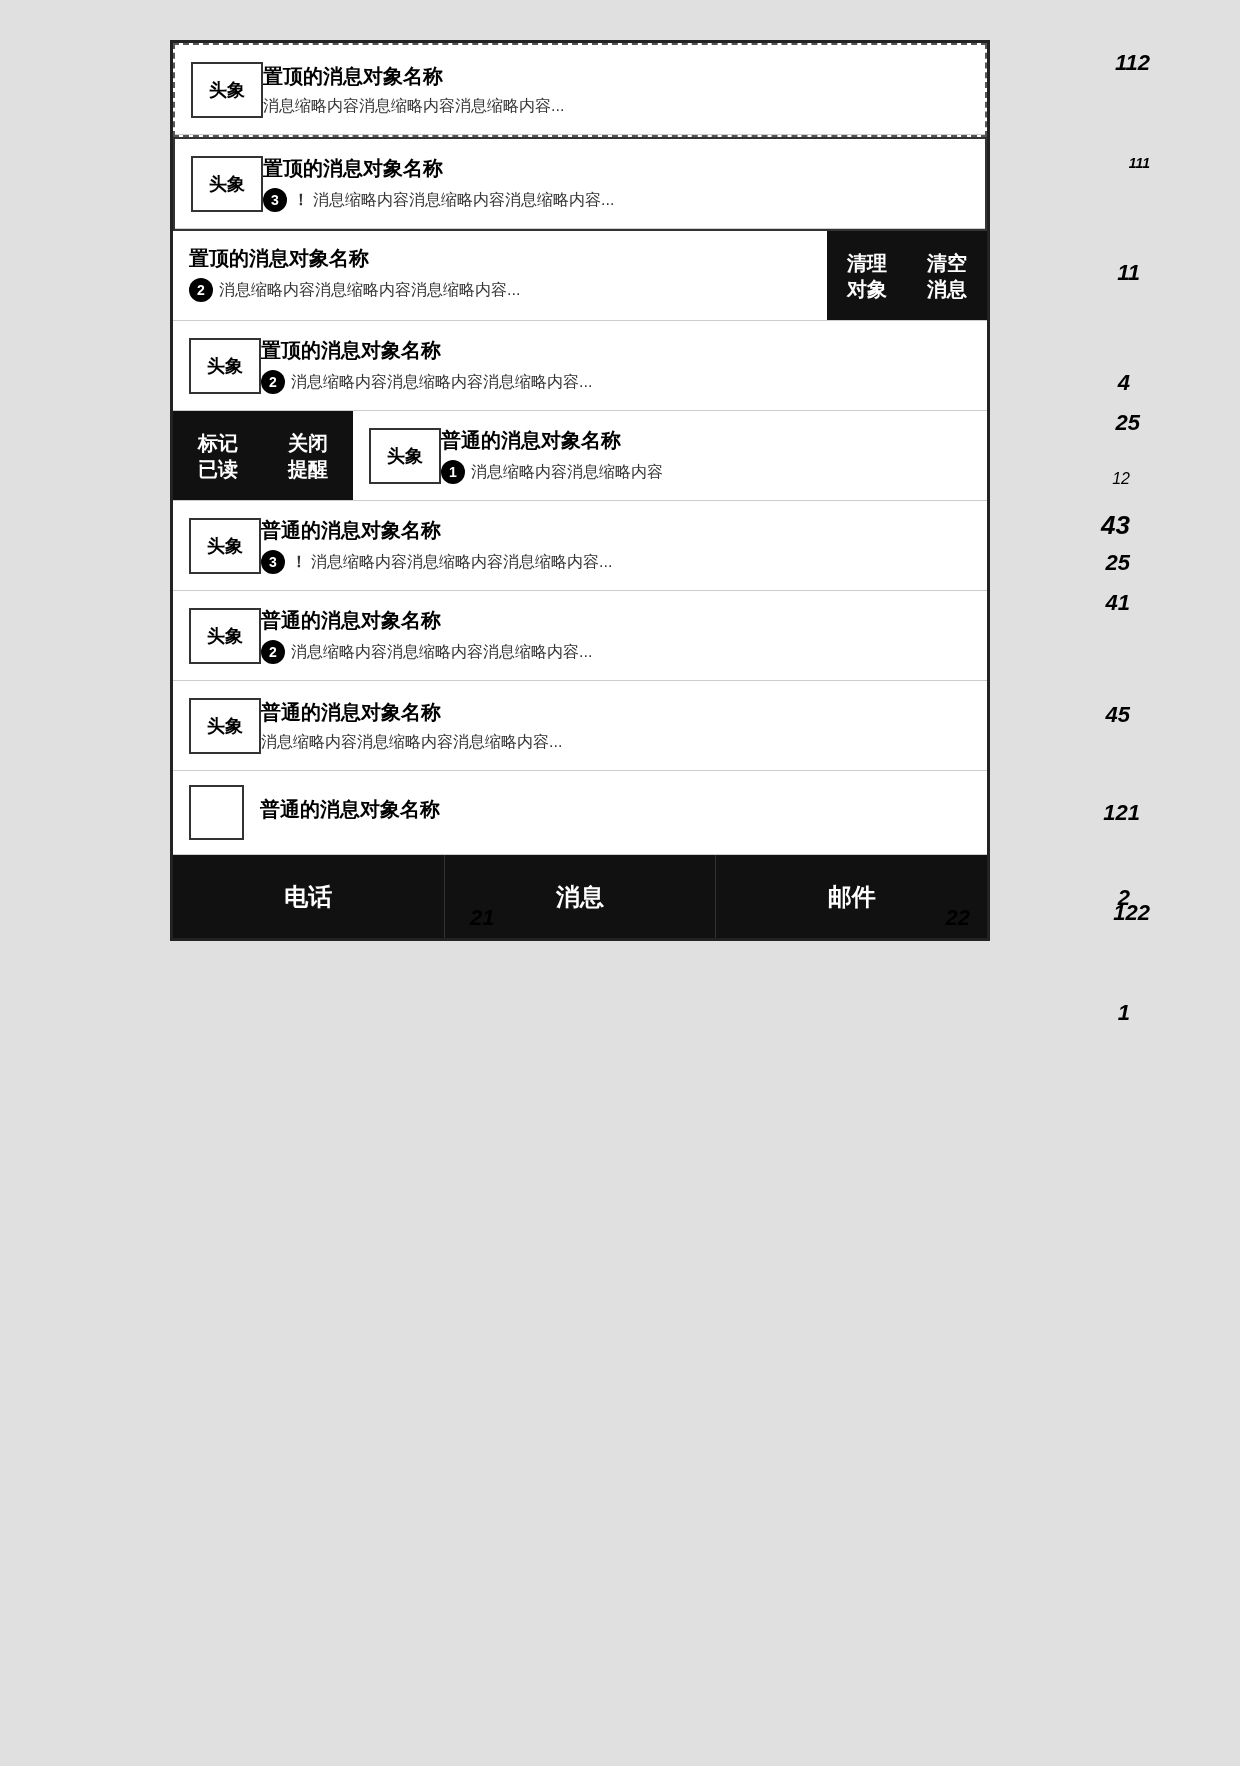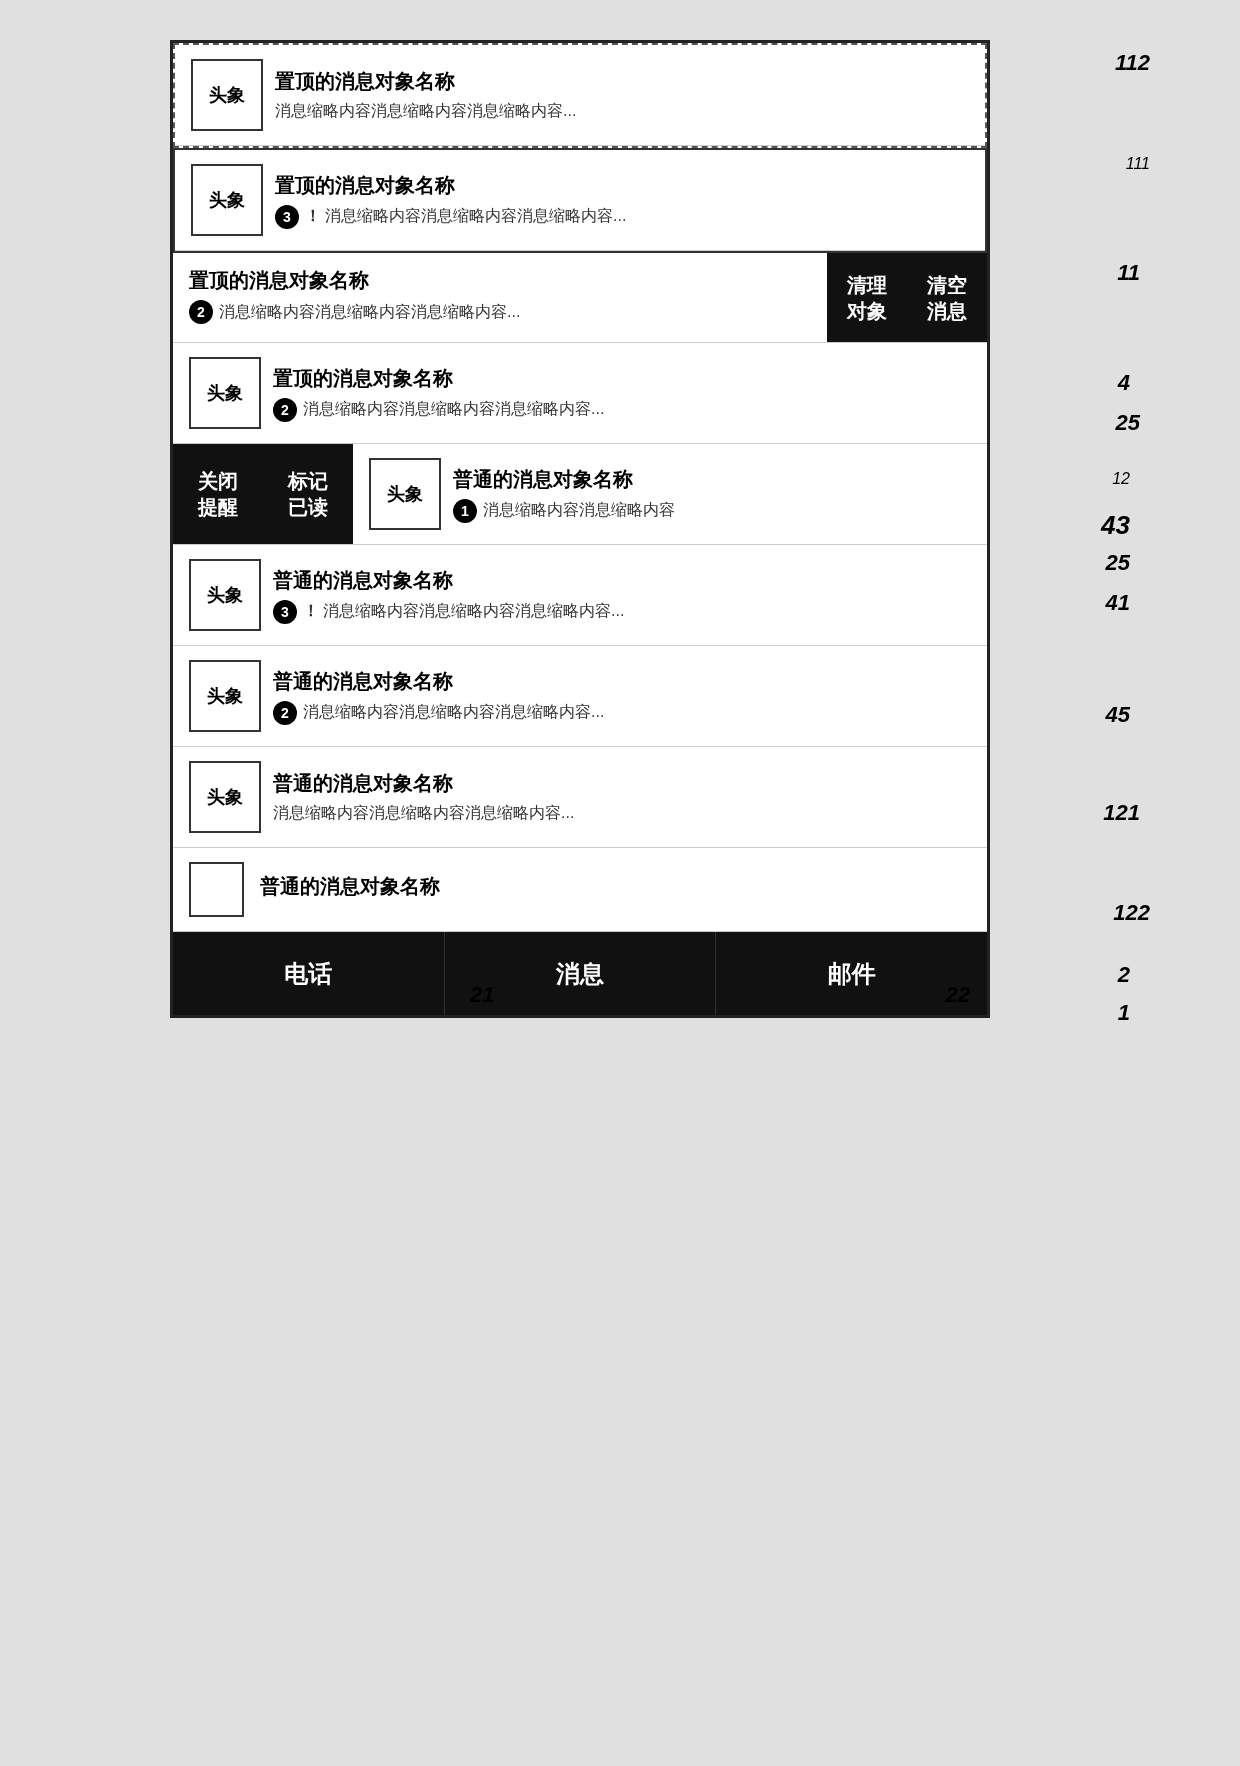"头象" .avatar-box { height: 72px -> 56px; margin-right: 12px -> 0 }
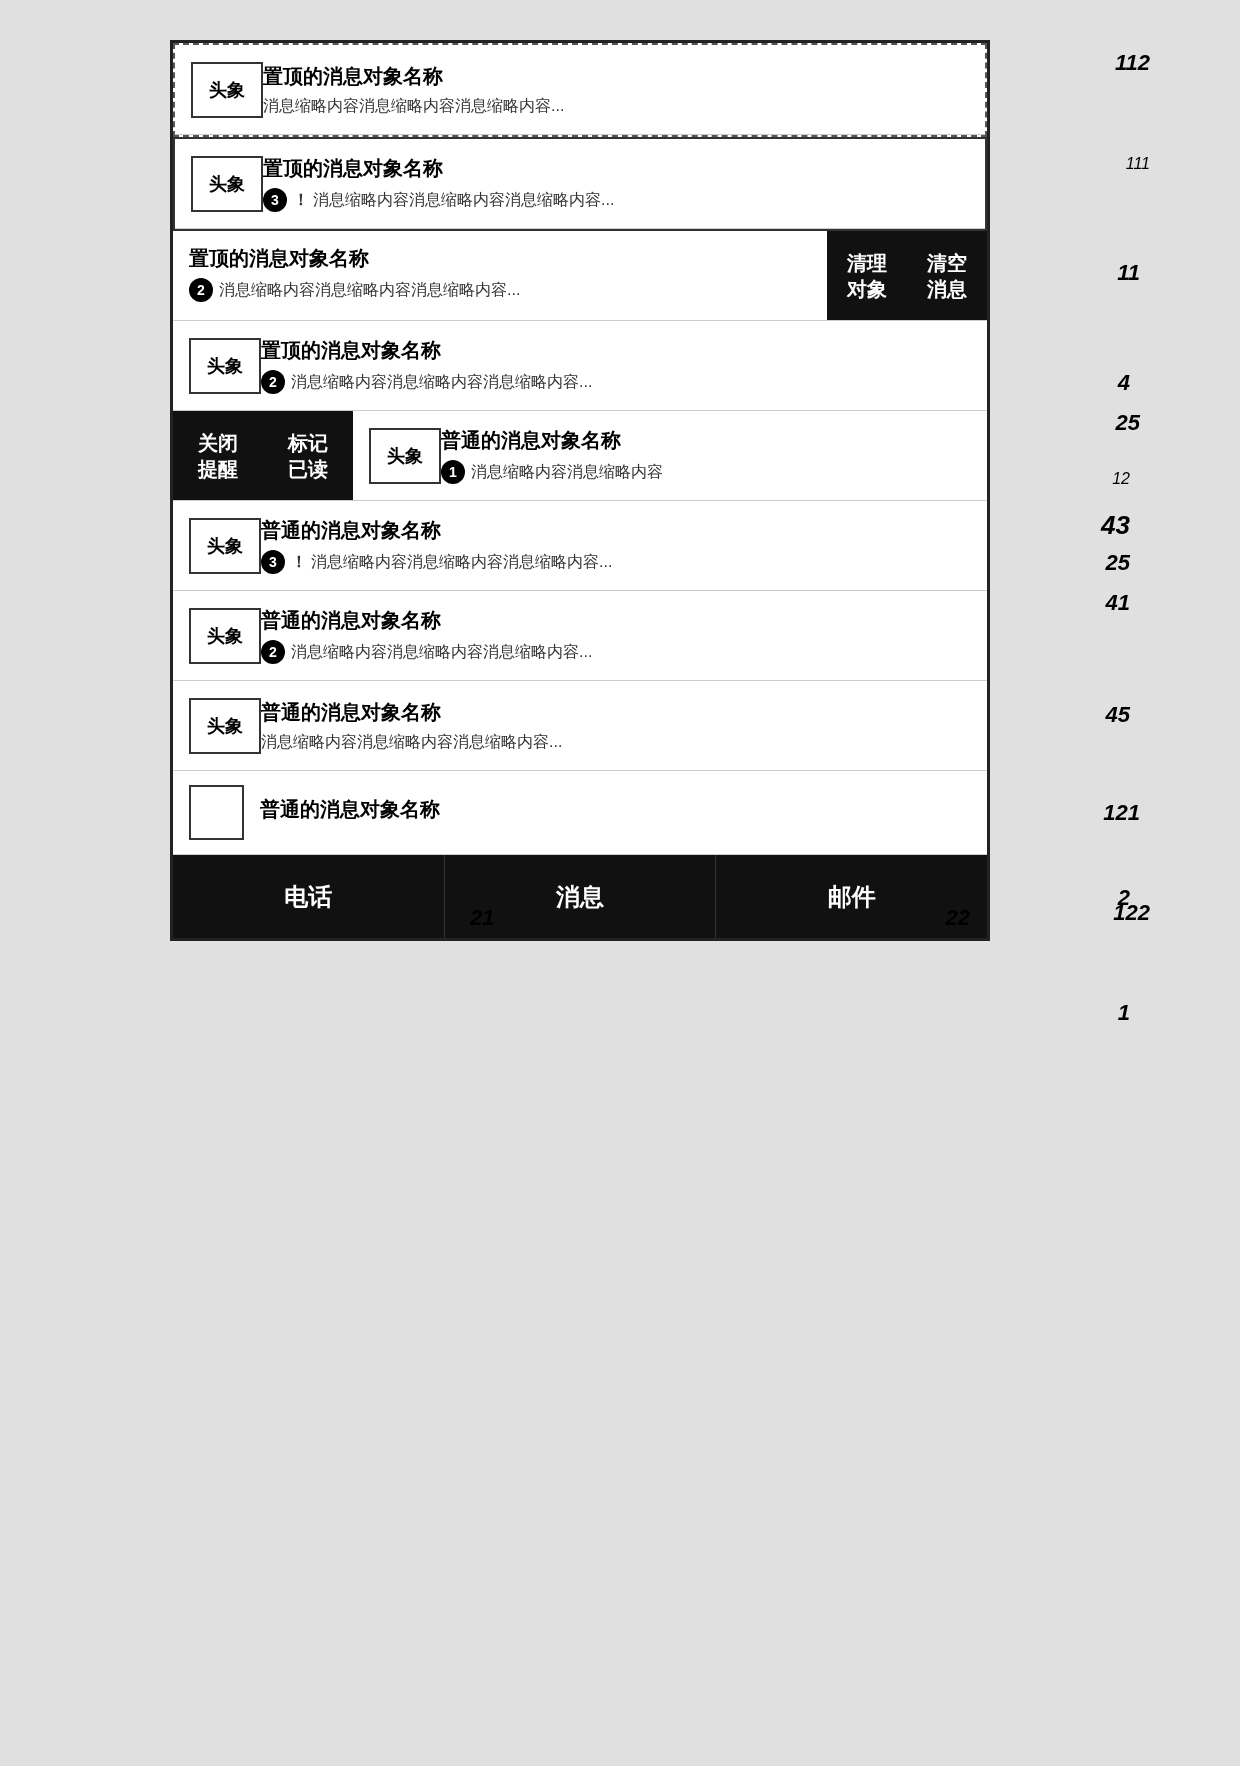"111" div { font-size: 16px -> 14px; font-weight: normal -> bold }
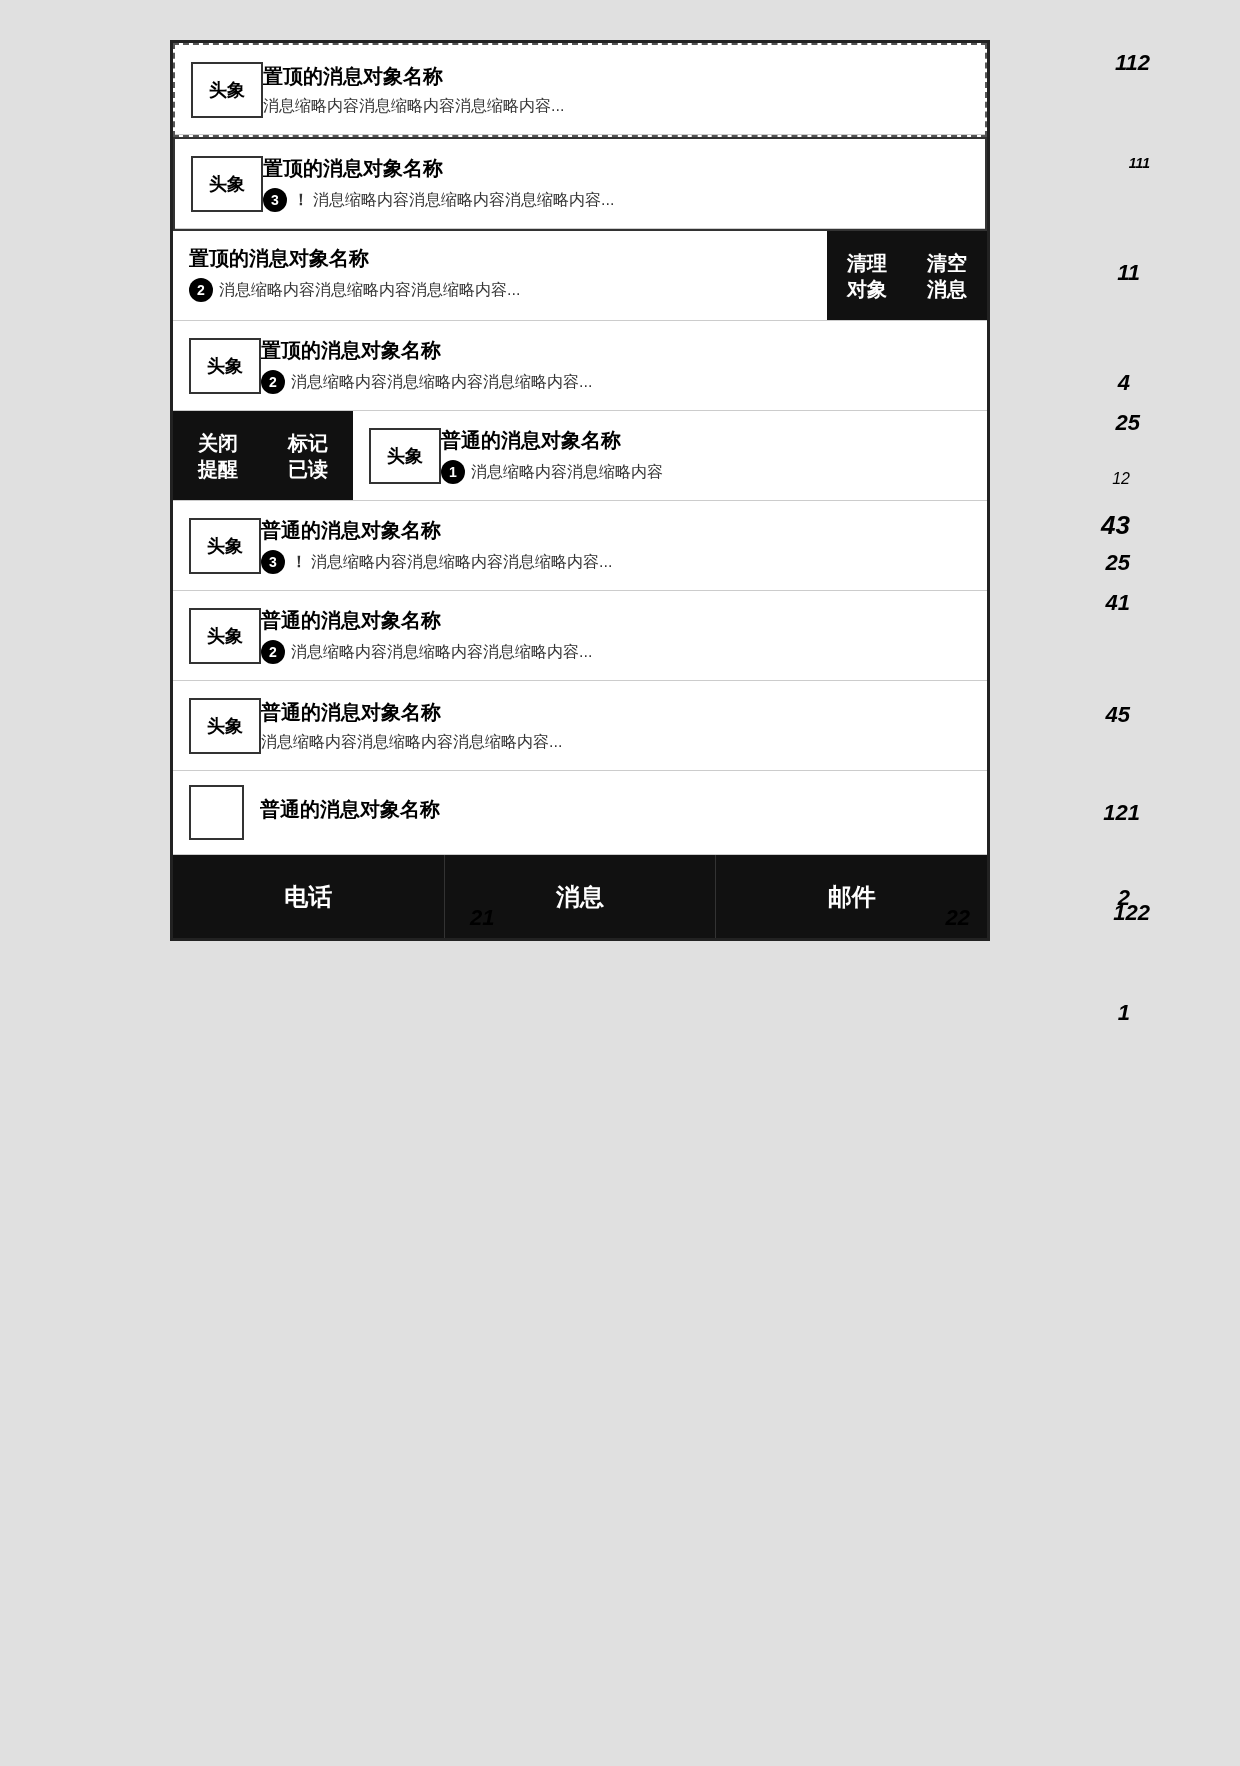"关闭" div.swipe-left-btn { order: before "标记" -> after "标记" }
